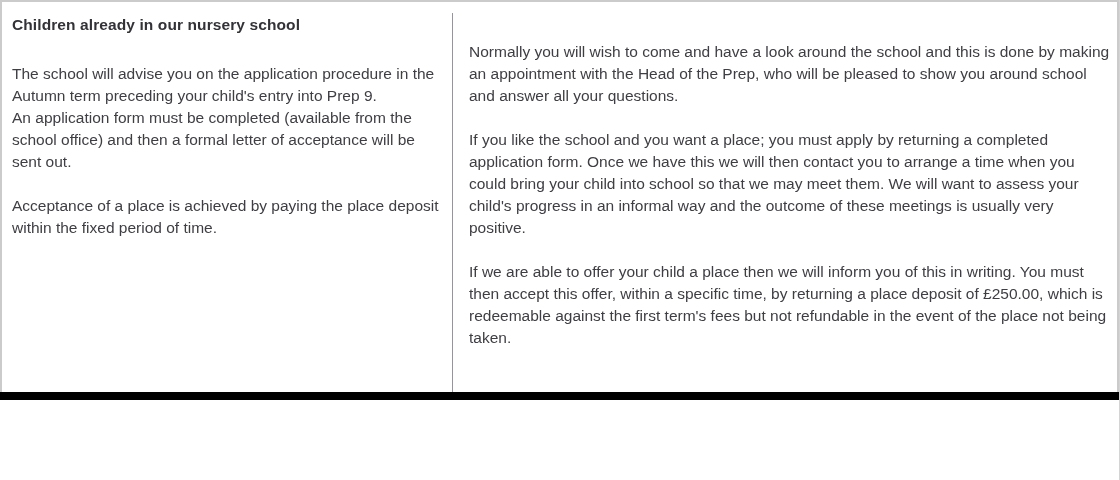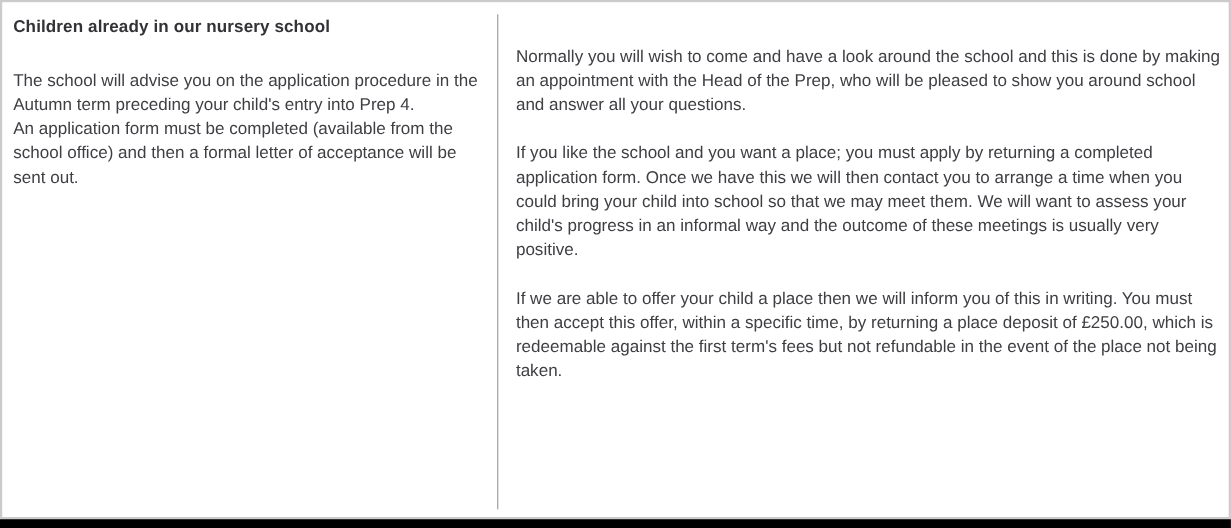"Children already in our nursery" .canvas { height: 480px -> 400px }
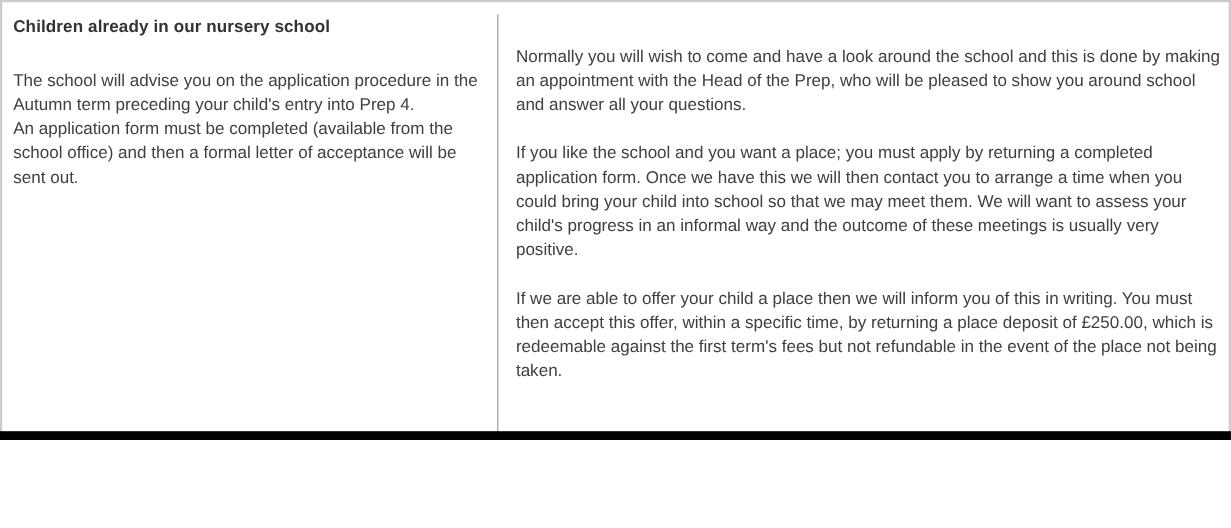"The school will advise you" p.body-paragraph { text: 4 -> 9 }
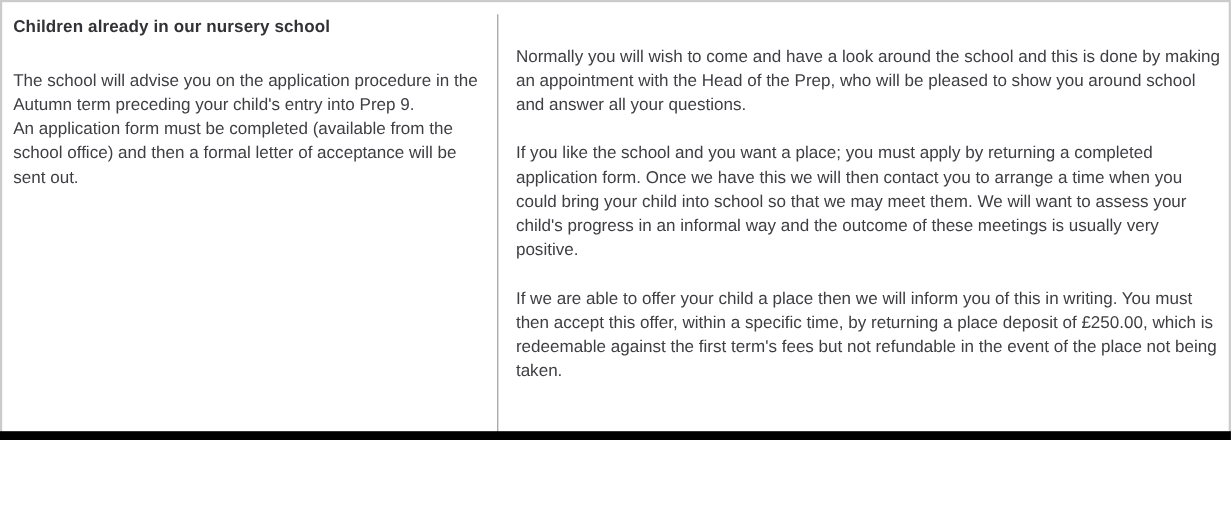"Acceptance of a place is" p.body-paragraph { html: none -> <p>Acceptance of a place is achieved by paying the place deposit within the fixed period of time.</p> }
